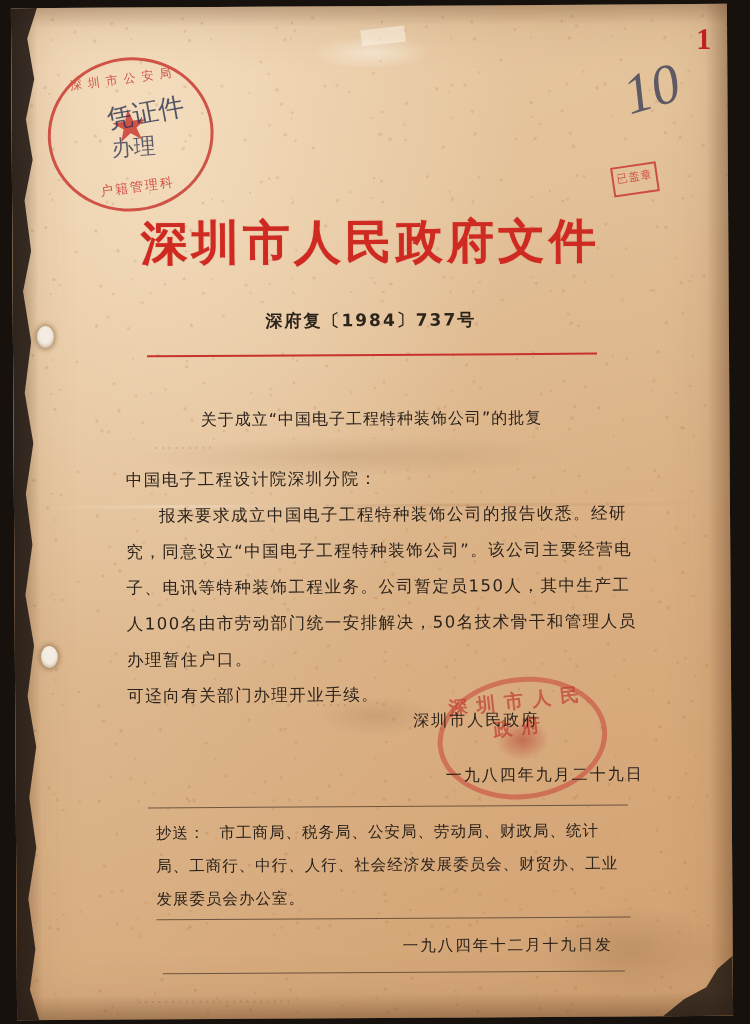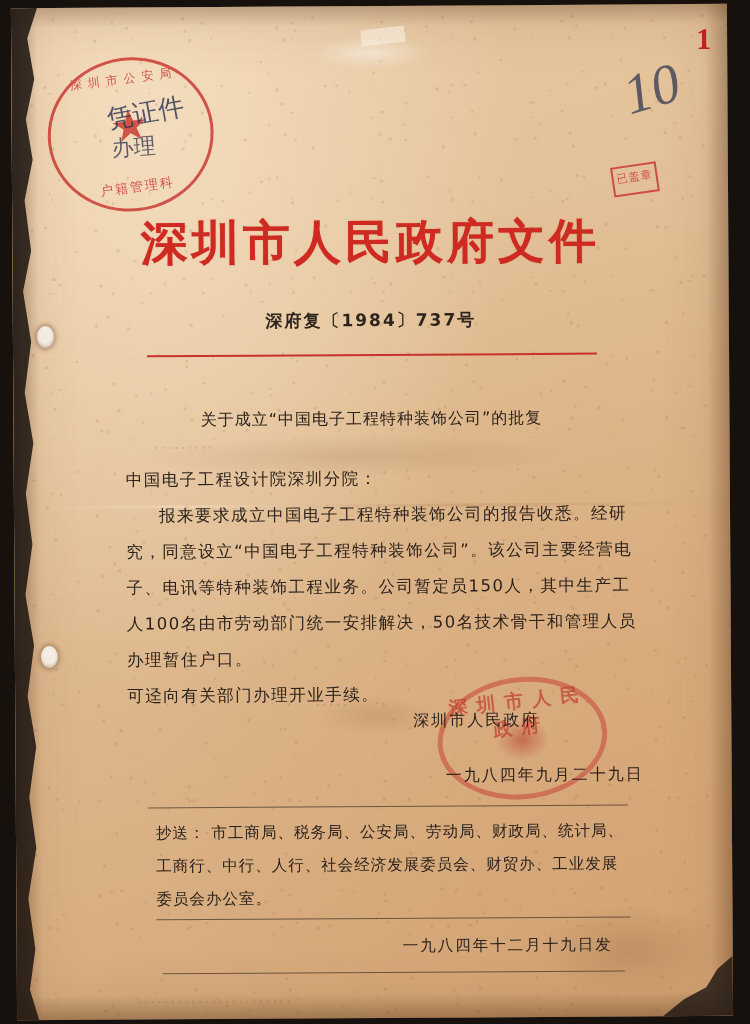"抄送：" .cc .label { margin-right: 6px -> 14px }
